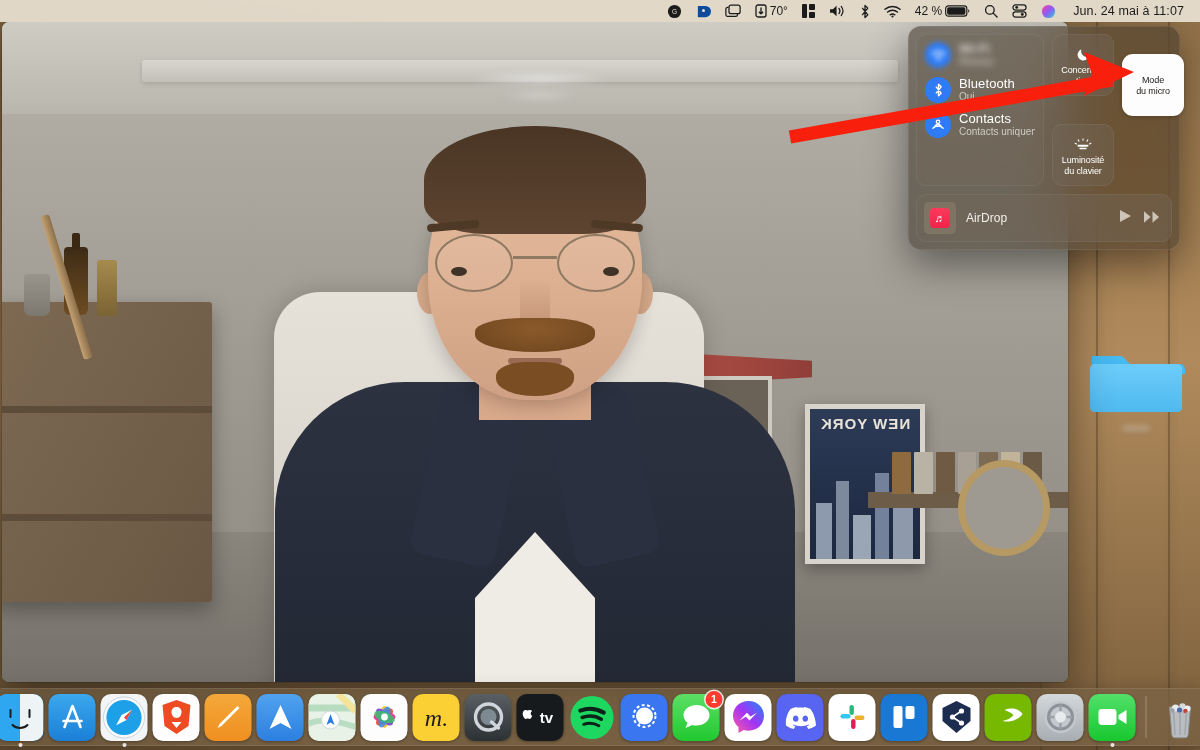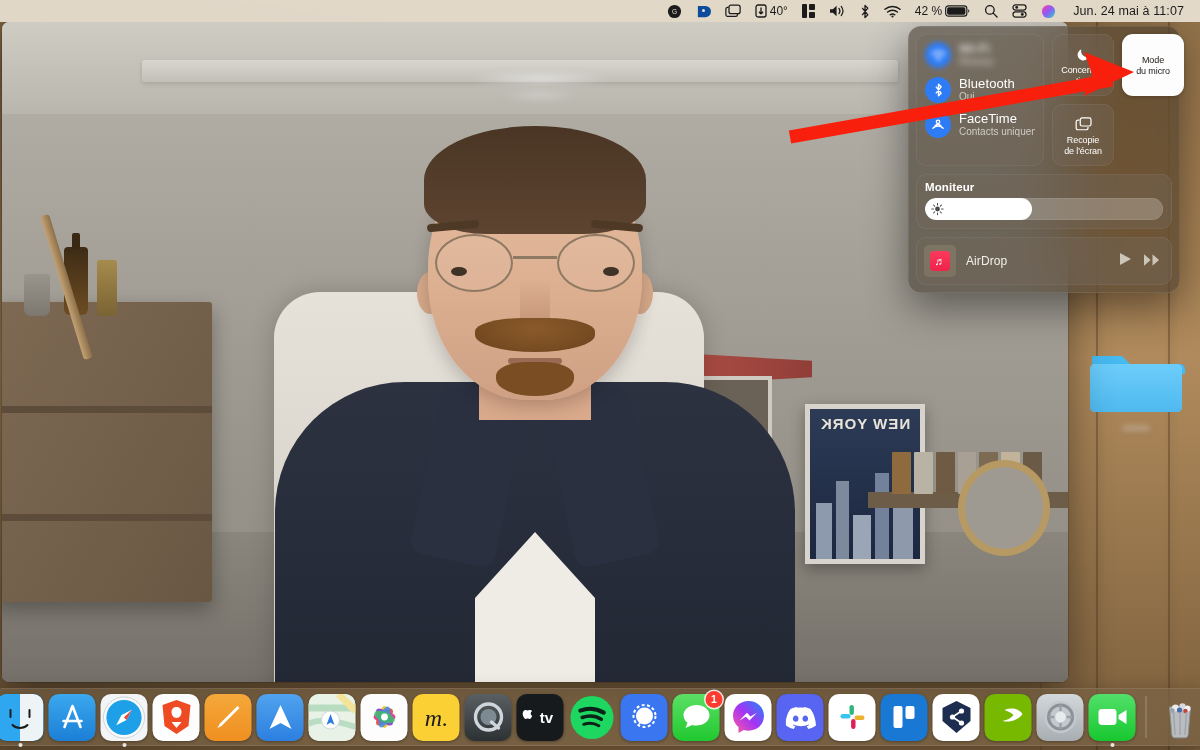"40°" span.pct { text: 40 -> 70 }
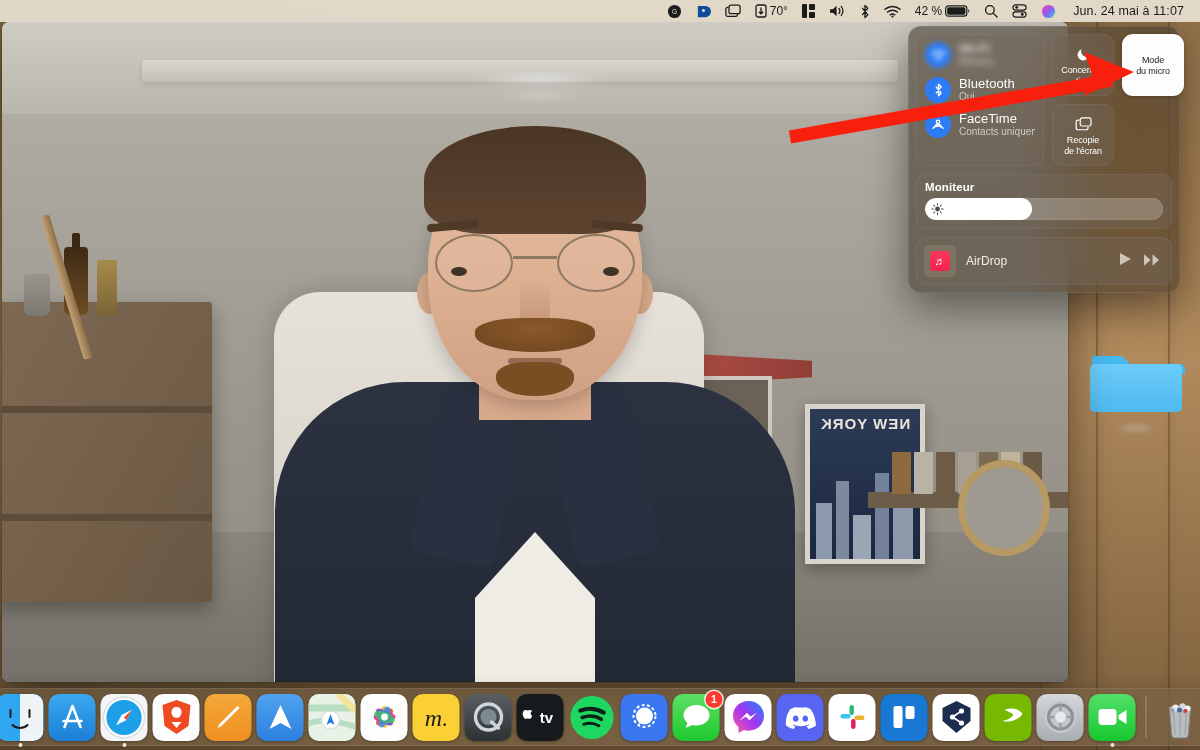"Mode" .tile.active { margin-top: none -> 20px }
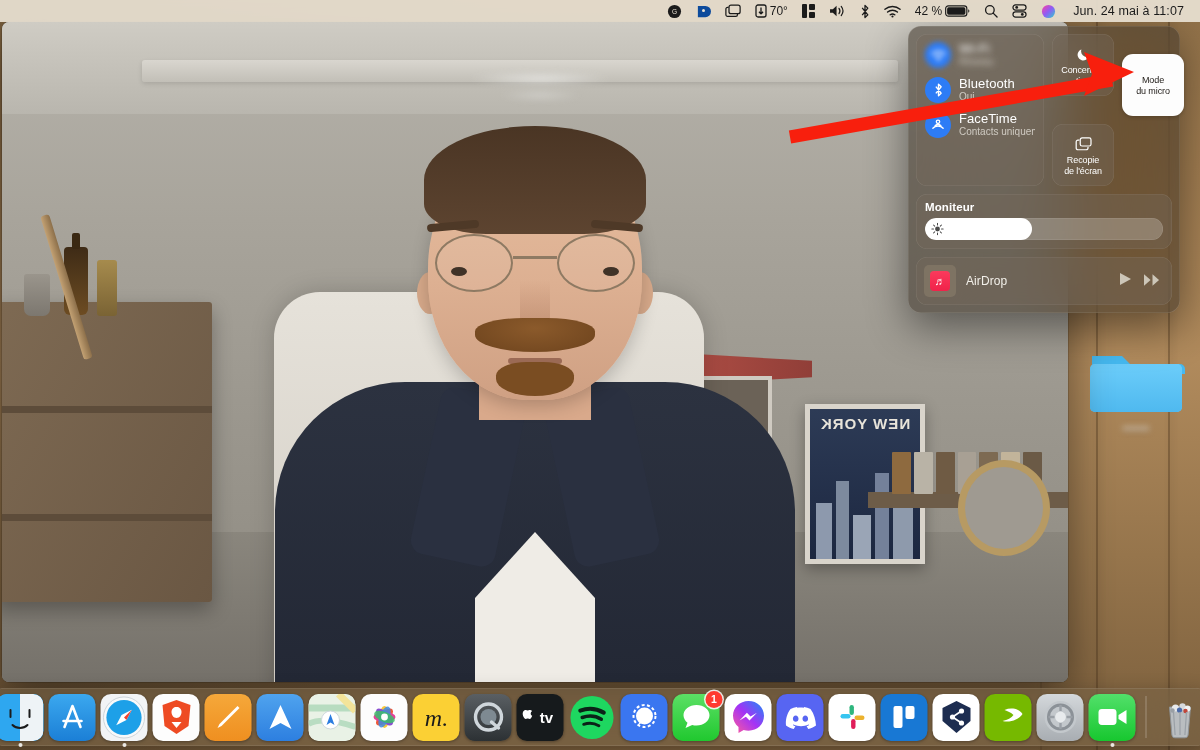"FaceTime" div.conn-title { text: FaceTime -> Contacts }
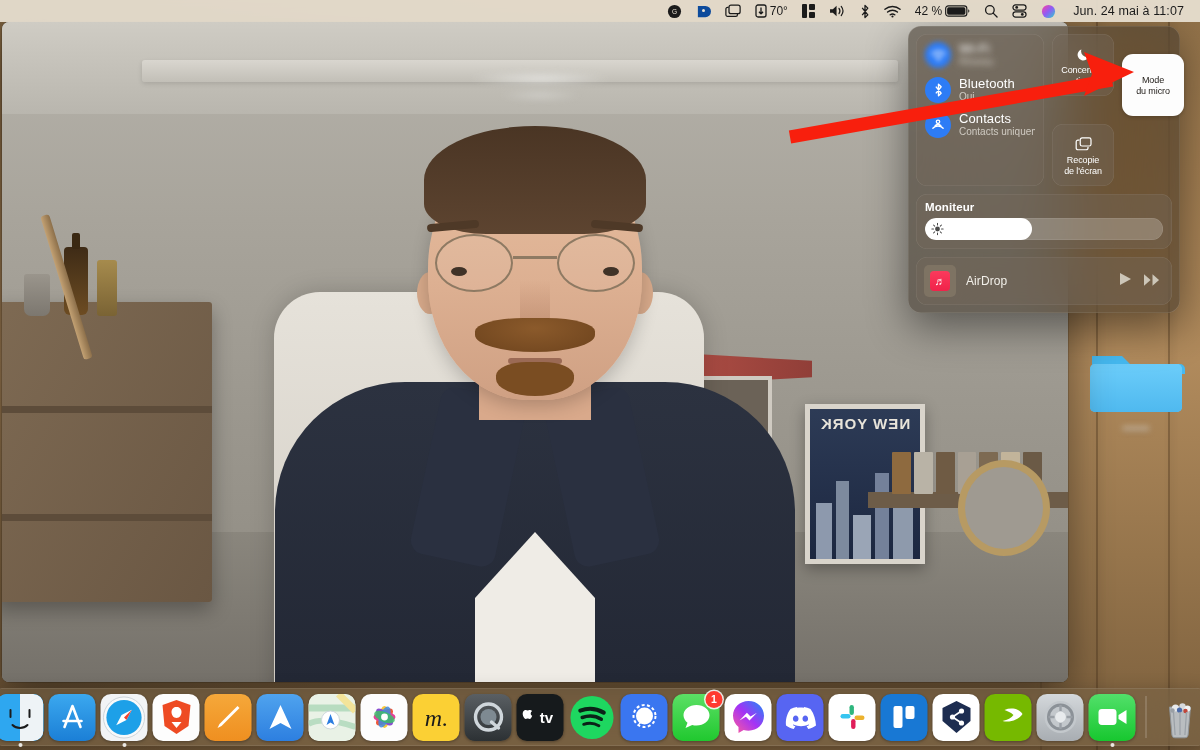"Luminosité" div.tile { html: none -> <div> <span> <svg> <g> <path></path> </g> <rect></rect> <rect></rect> </svg> </span> <span>Luminosité du clavier</span> </div> }
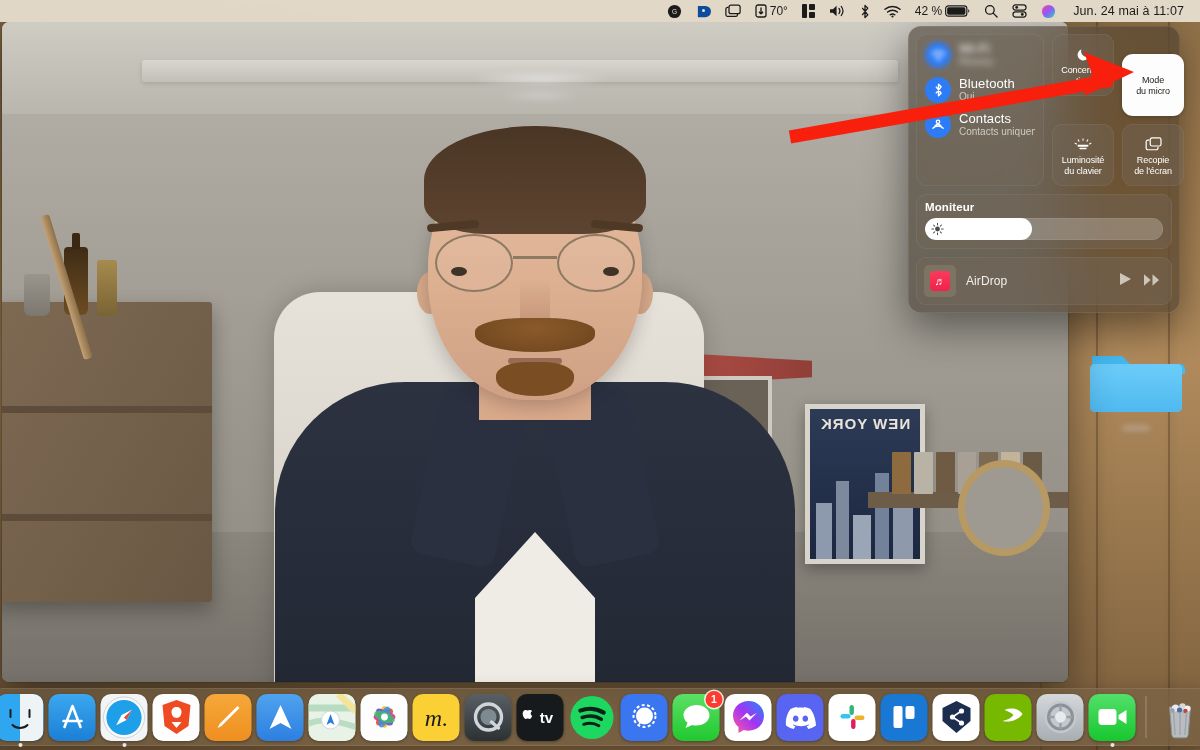"Recopie" div.tile { html: <div> <span> <svg> <rect></rect> <path></path> </svg> </span> <span>Recopie de l'écran</span> </div> -> none }
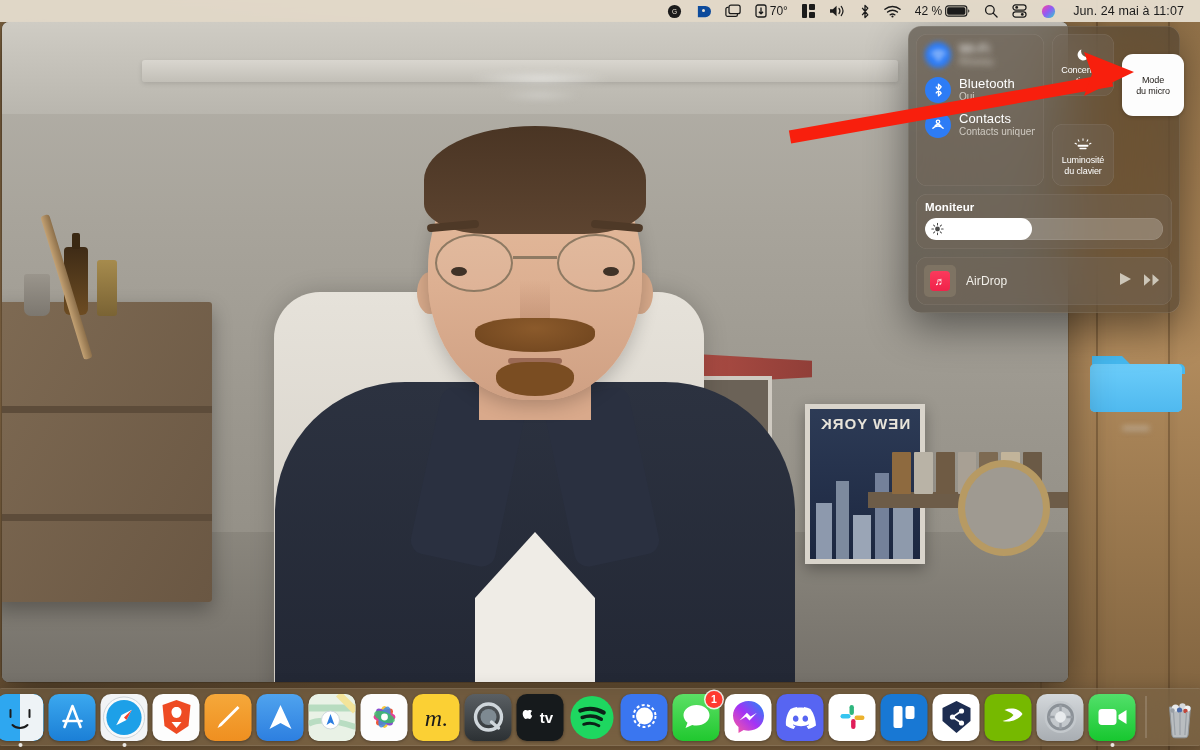"Moniteur" div.cc-card { html: <div> <div>Moniteur</div> <div> <div> <div></div> <span> <svg> <circle></circle> <g> <path></path> </g> </svg> </span> </div> </div> </div> -> none }
